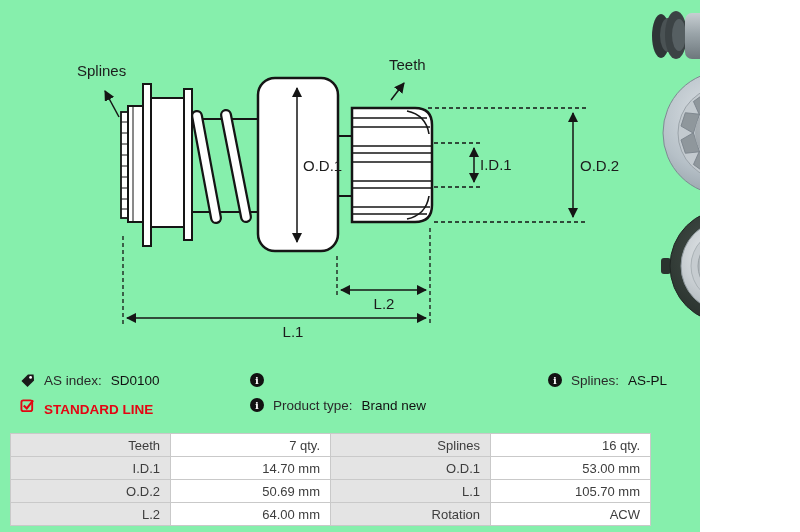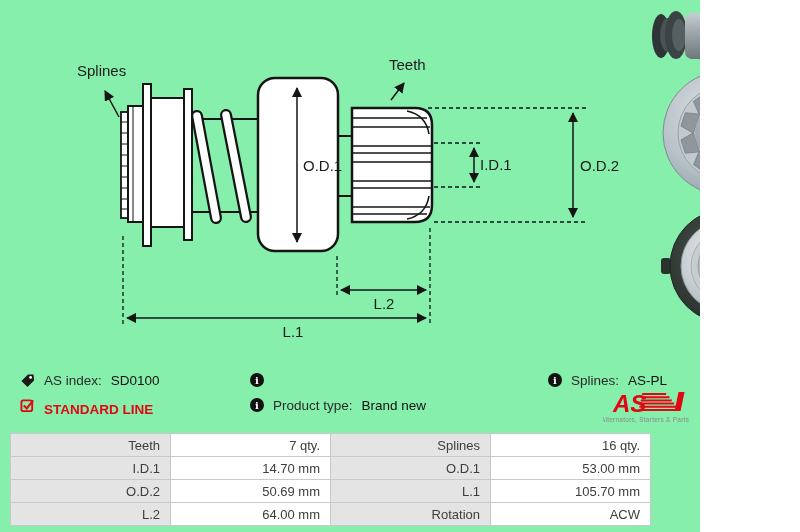"AS" div.as-logo { html: <div> <svg> <g> <rect></rect> <rect></rect> <rect></rect> <rect></rect> <rect></rect> <rect></rect> <rect></rect> </g> <text>AS</text> <text>Alternators, Starters &amp; Parts</text> </svg> </div> -> none }
